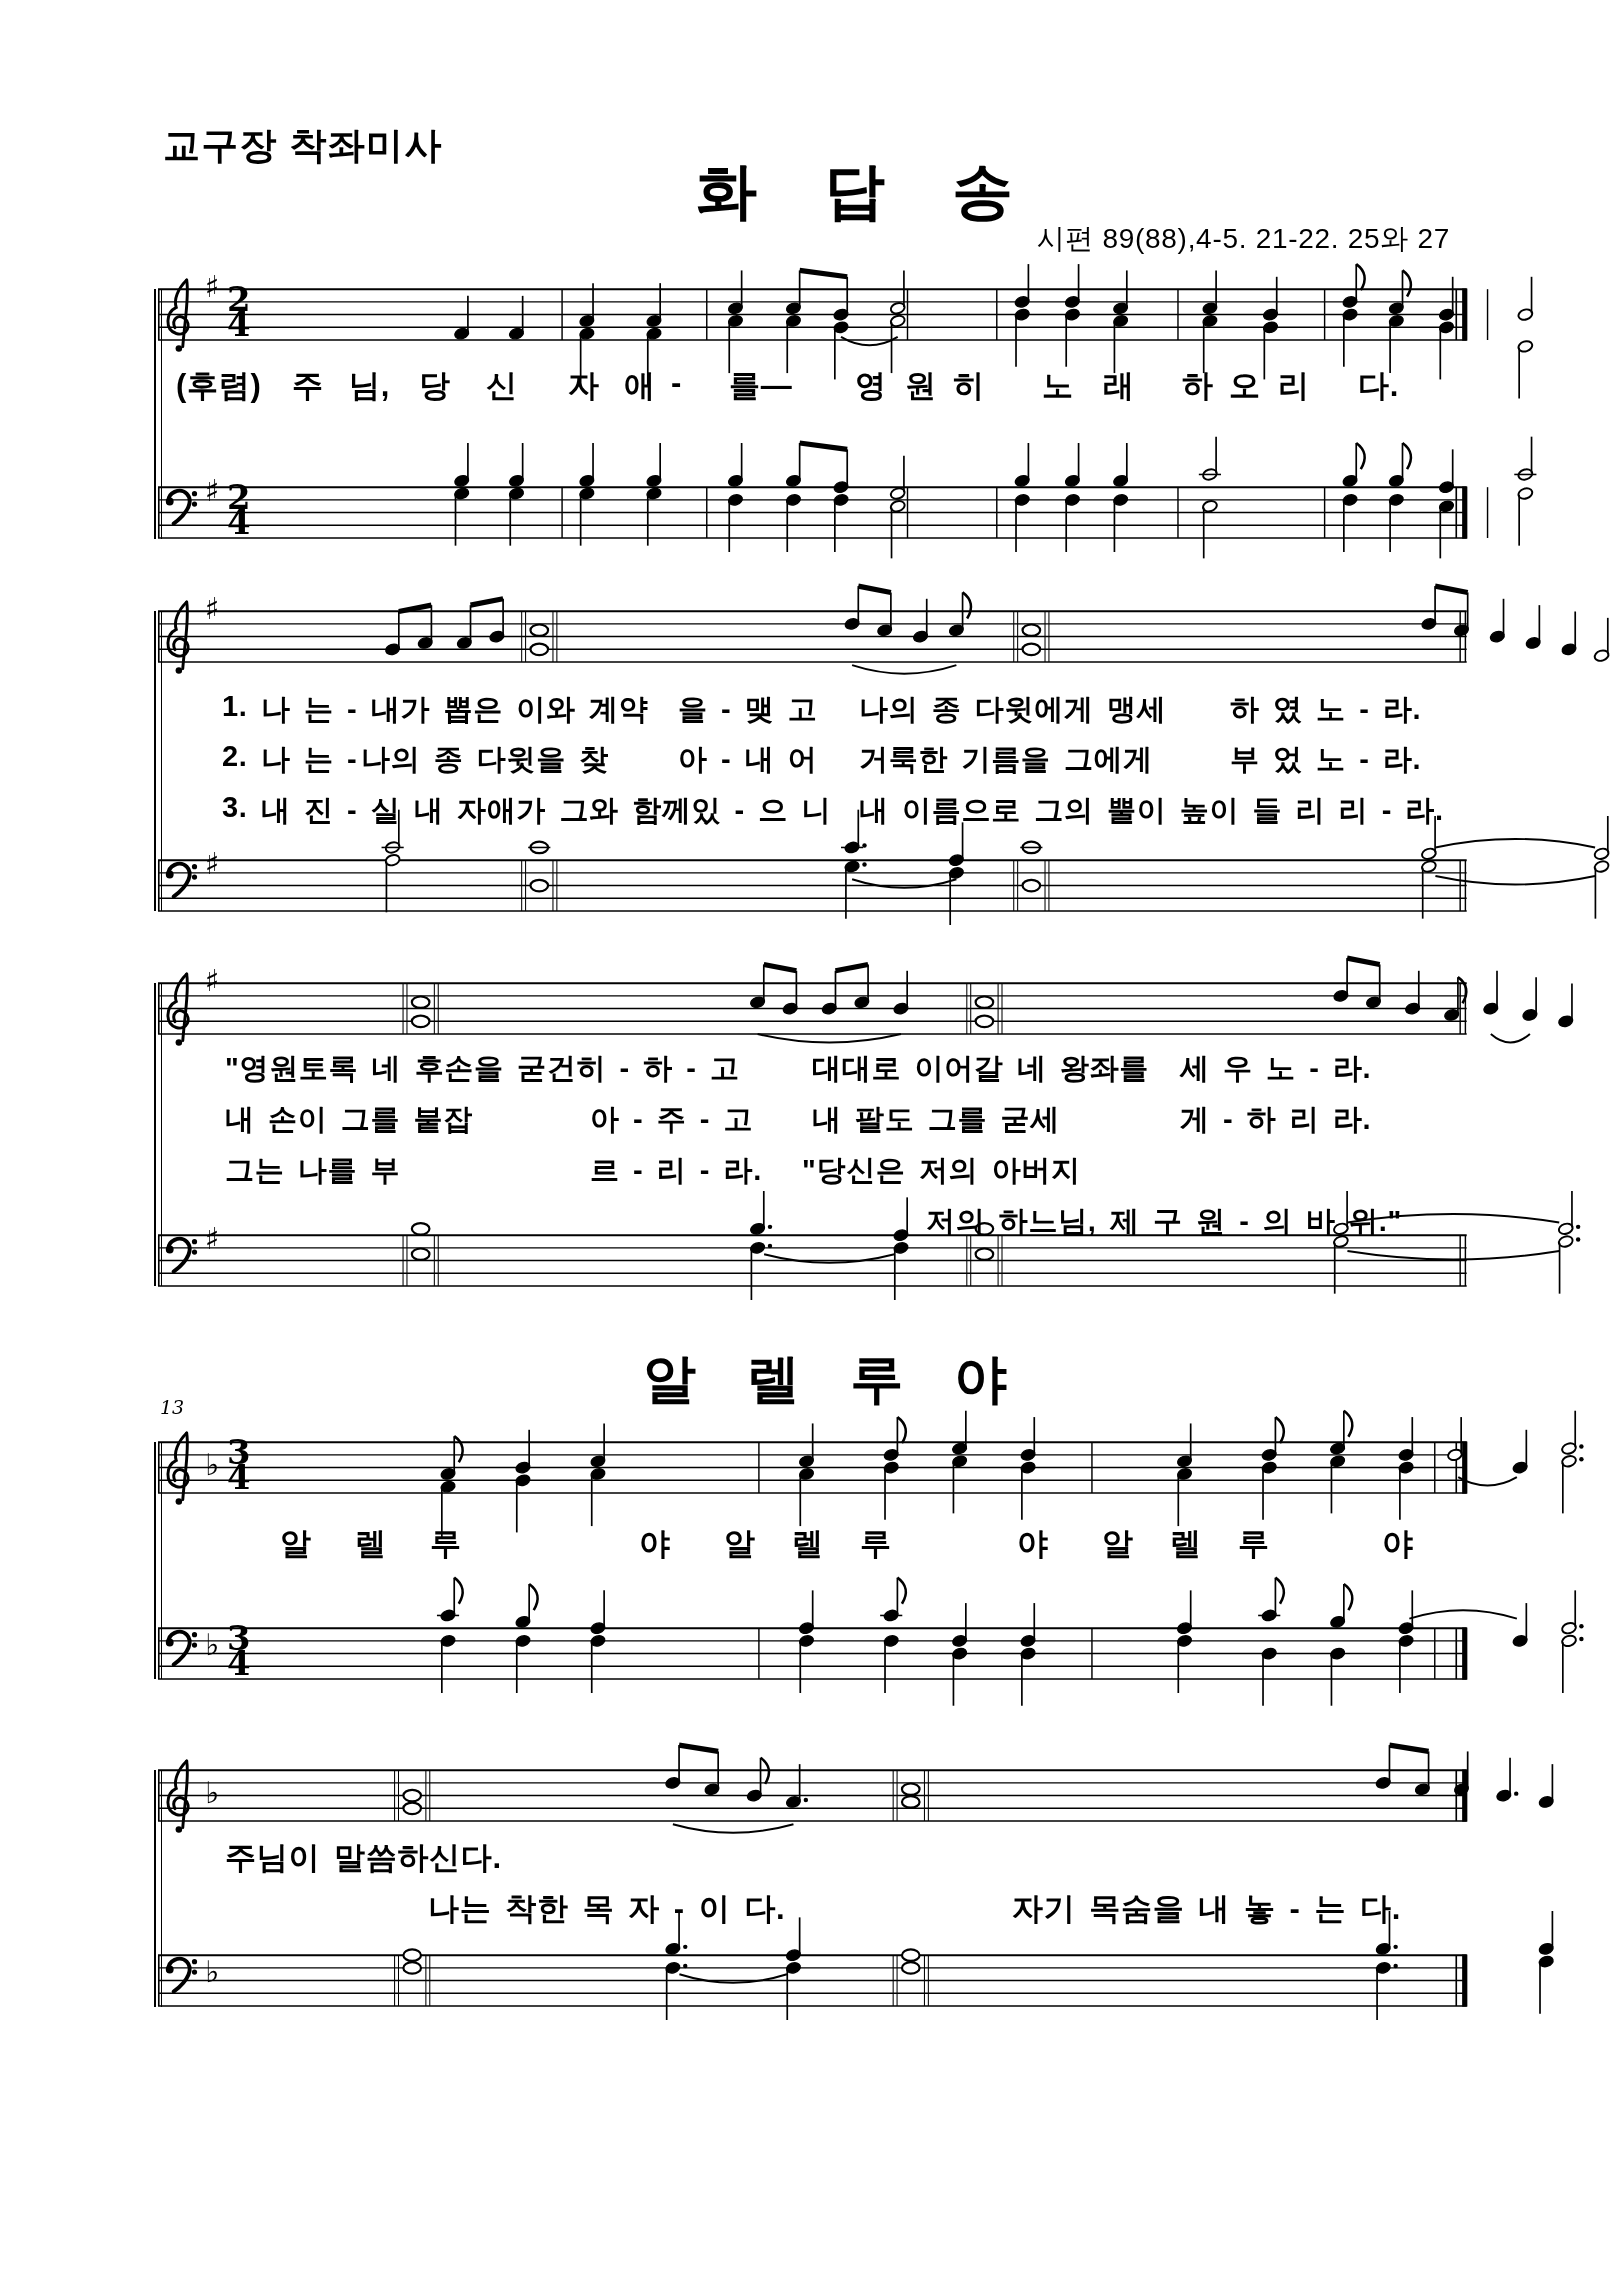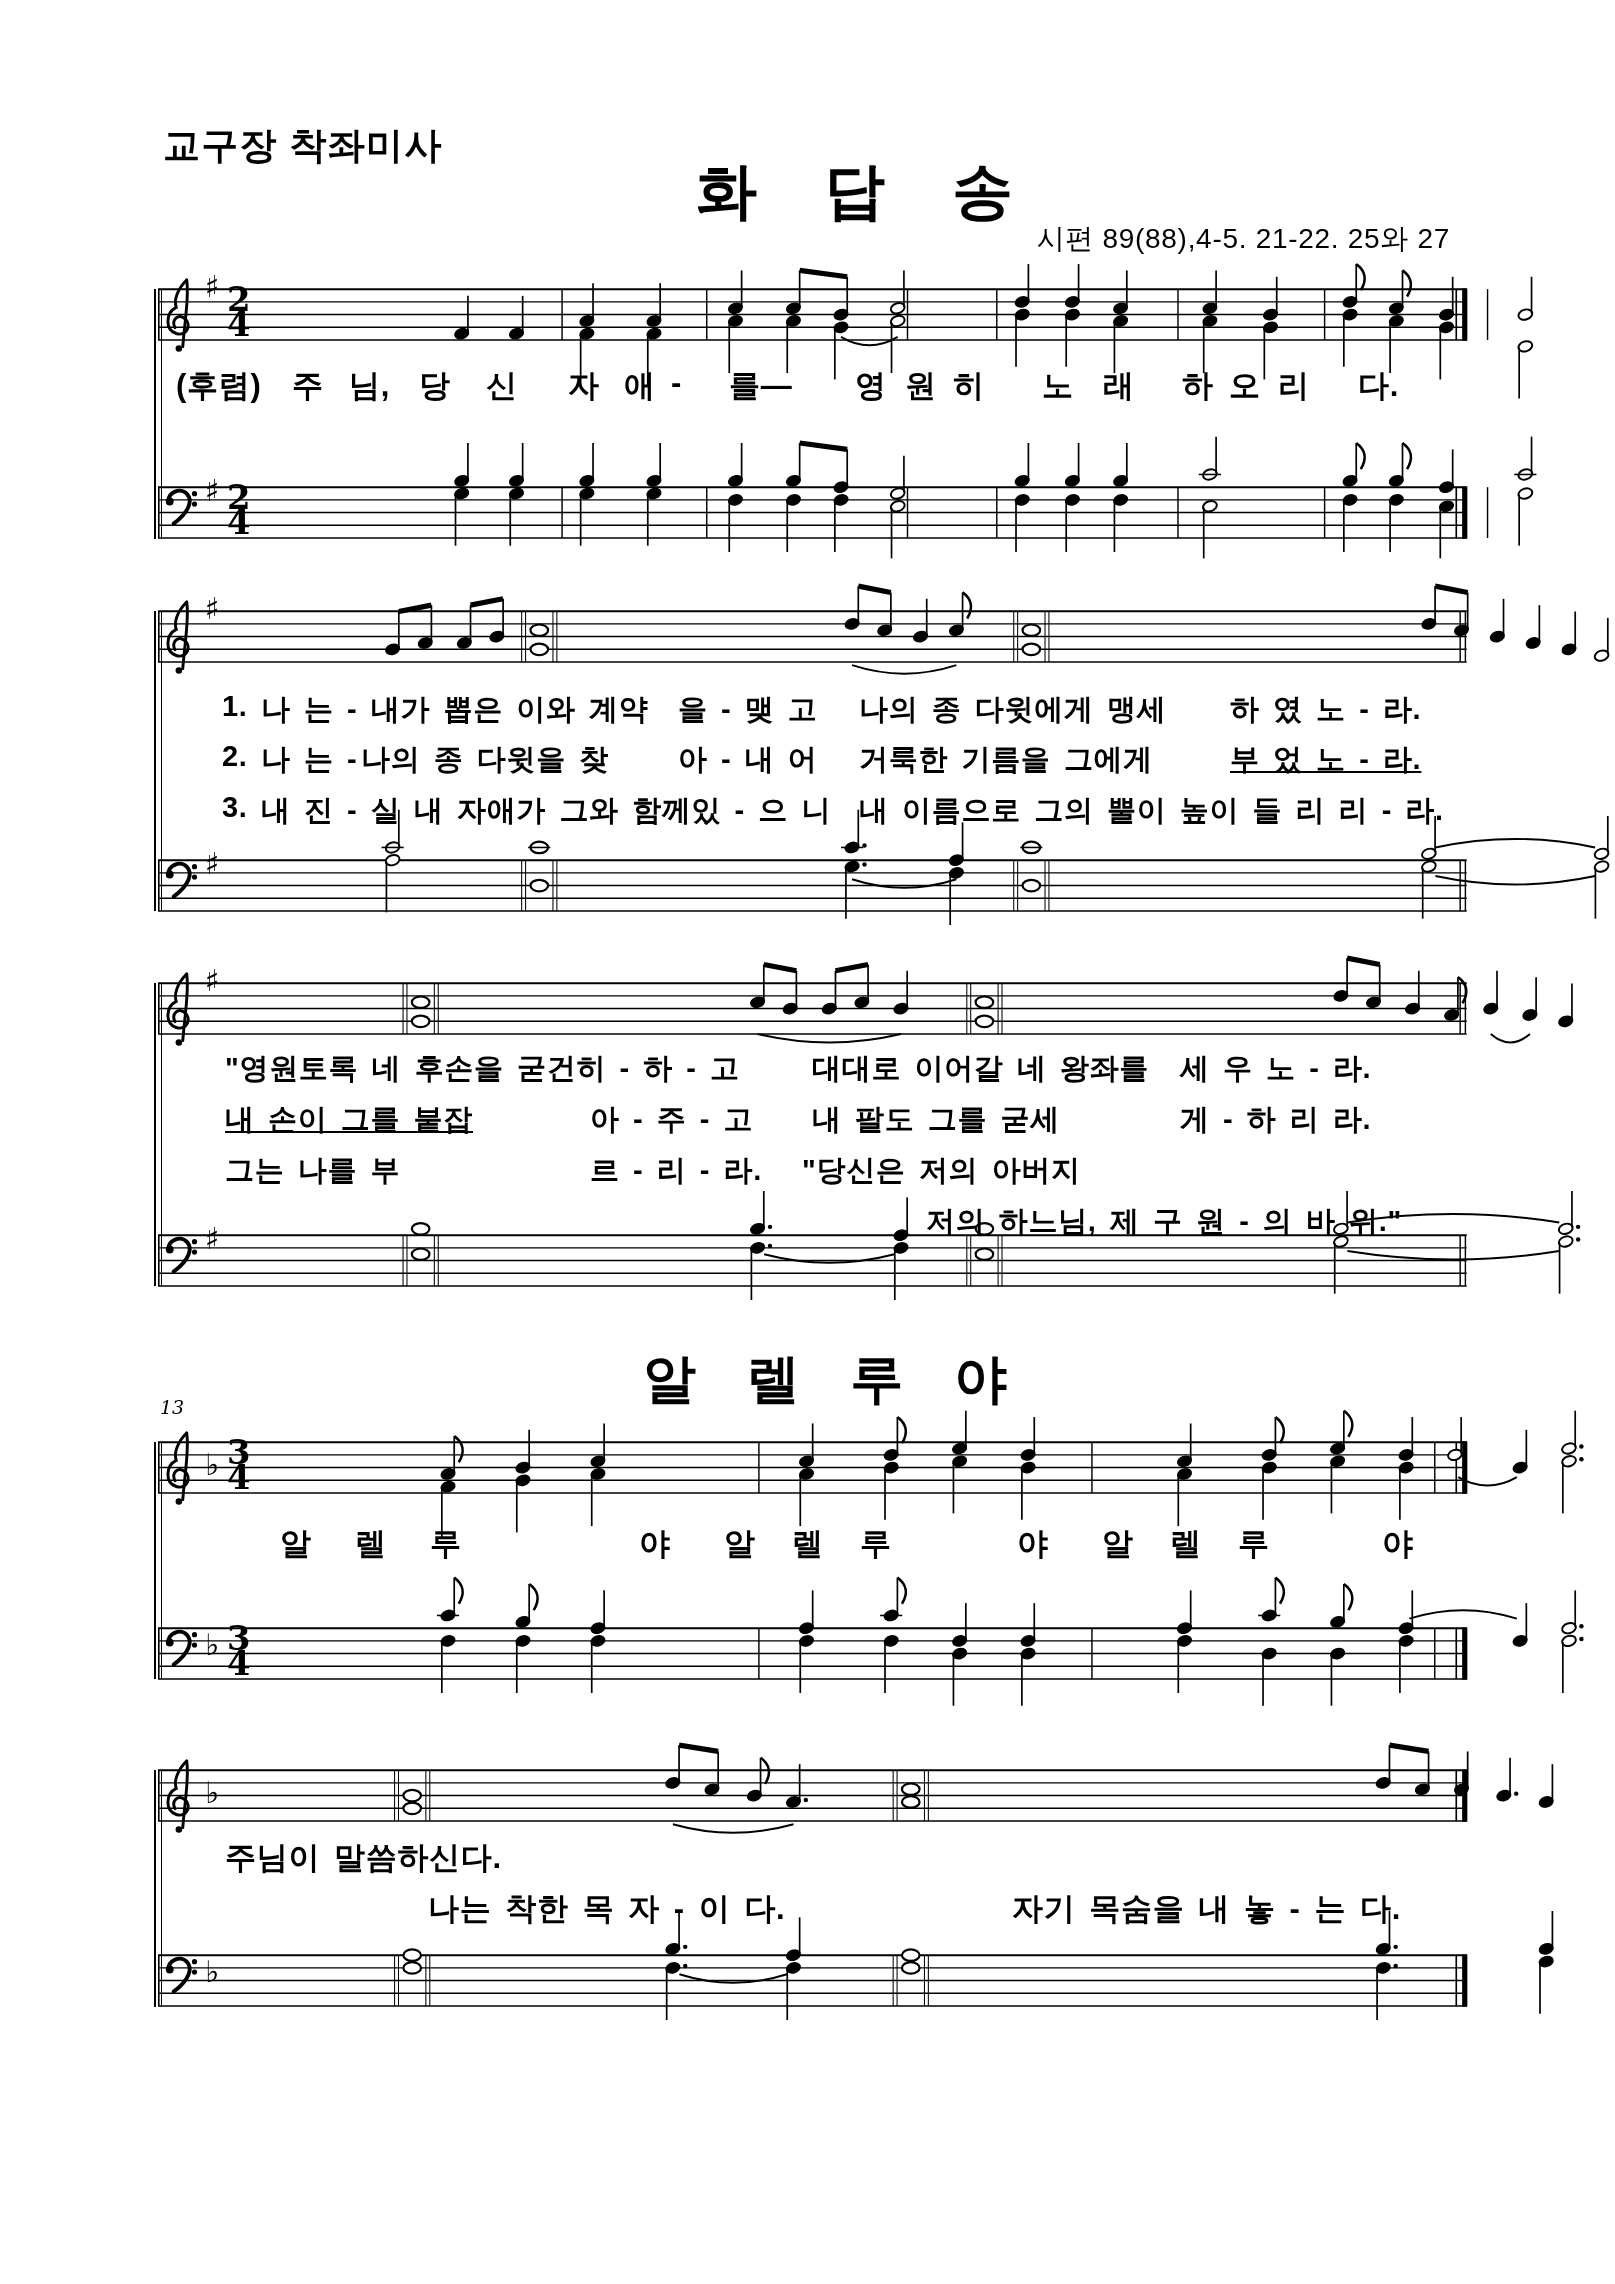"부 었 노 - 라." span.syl { text-decoration: underline -> none }
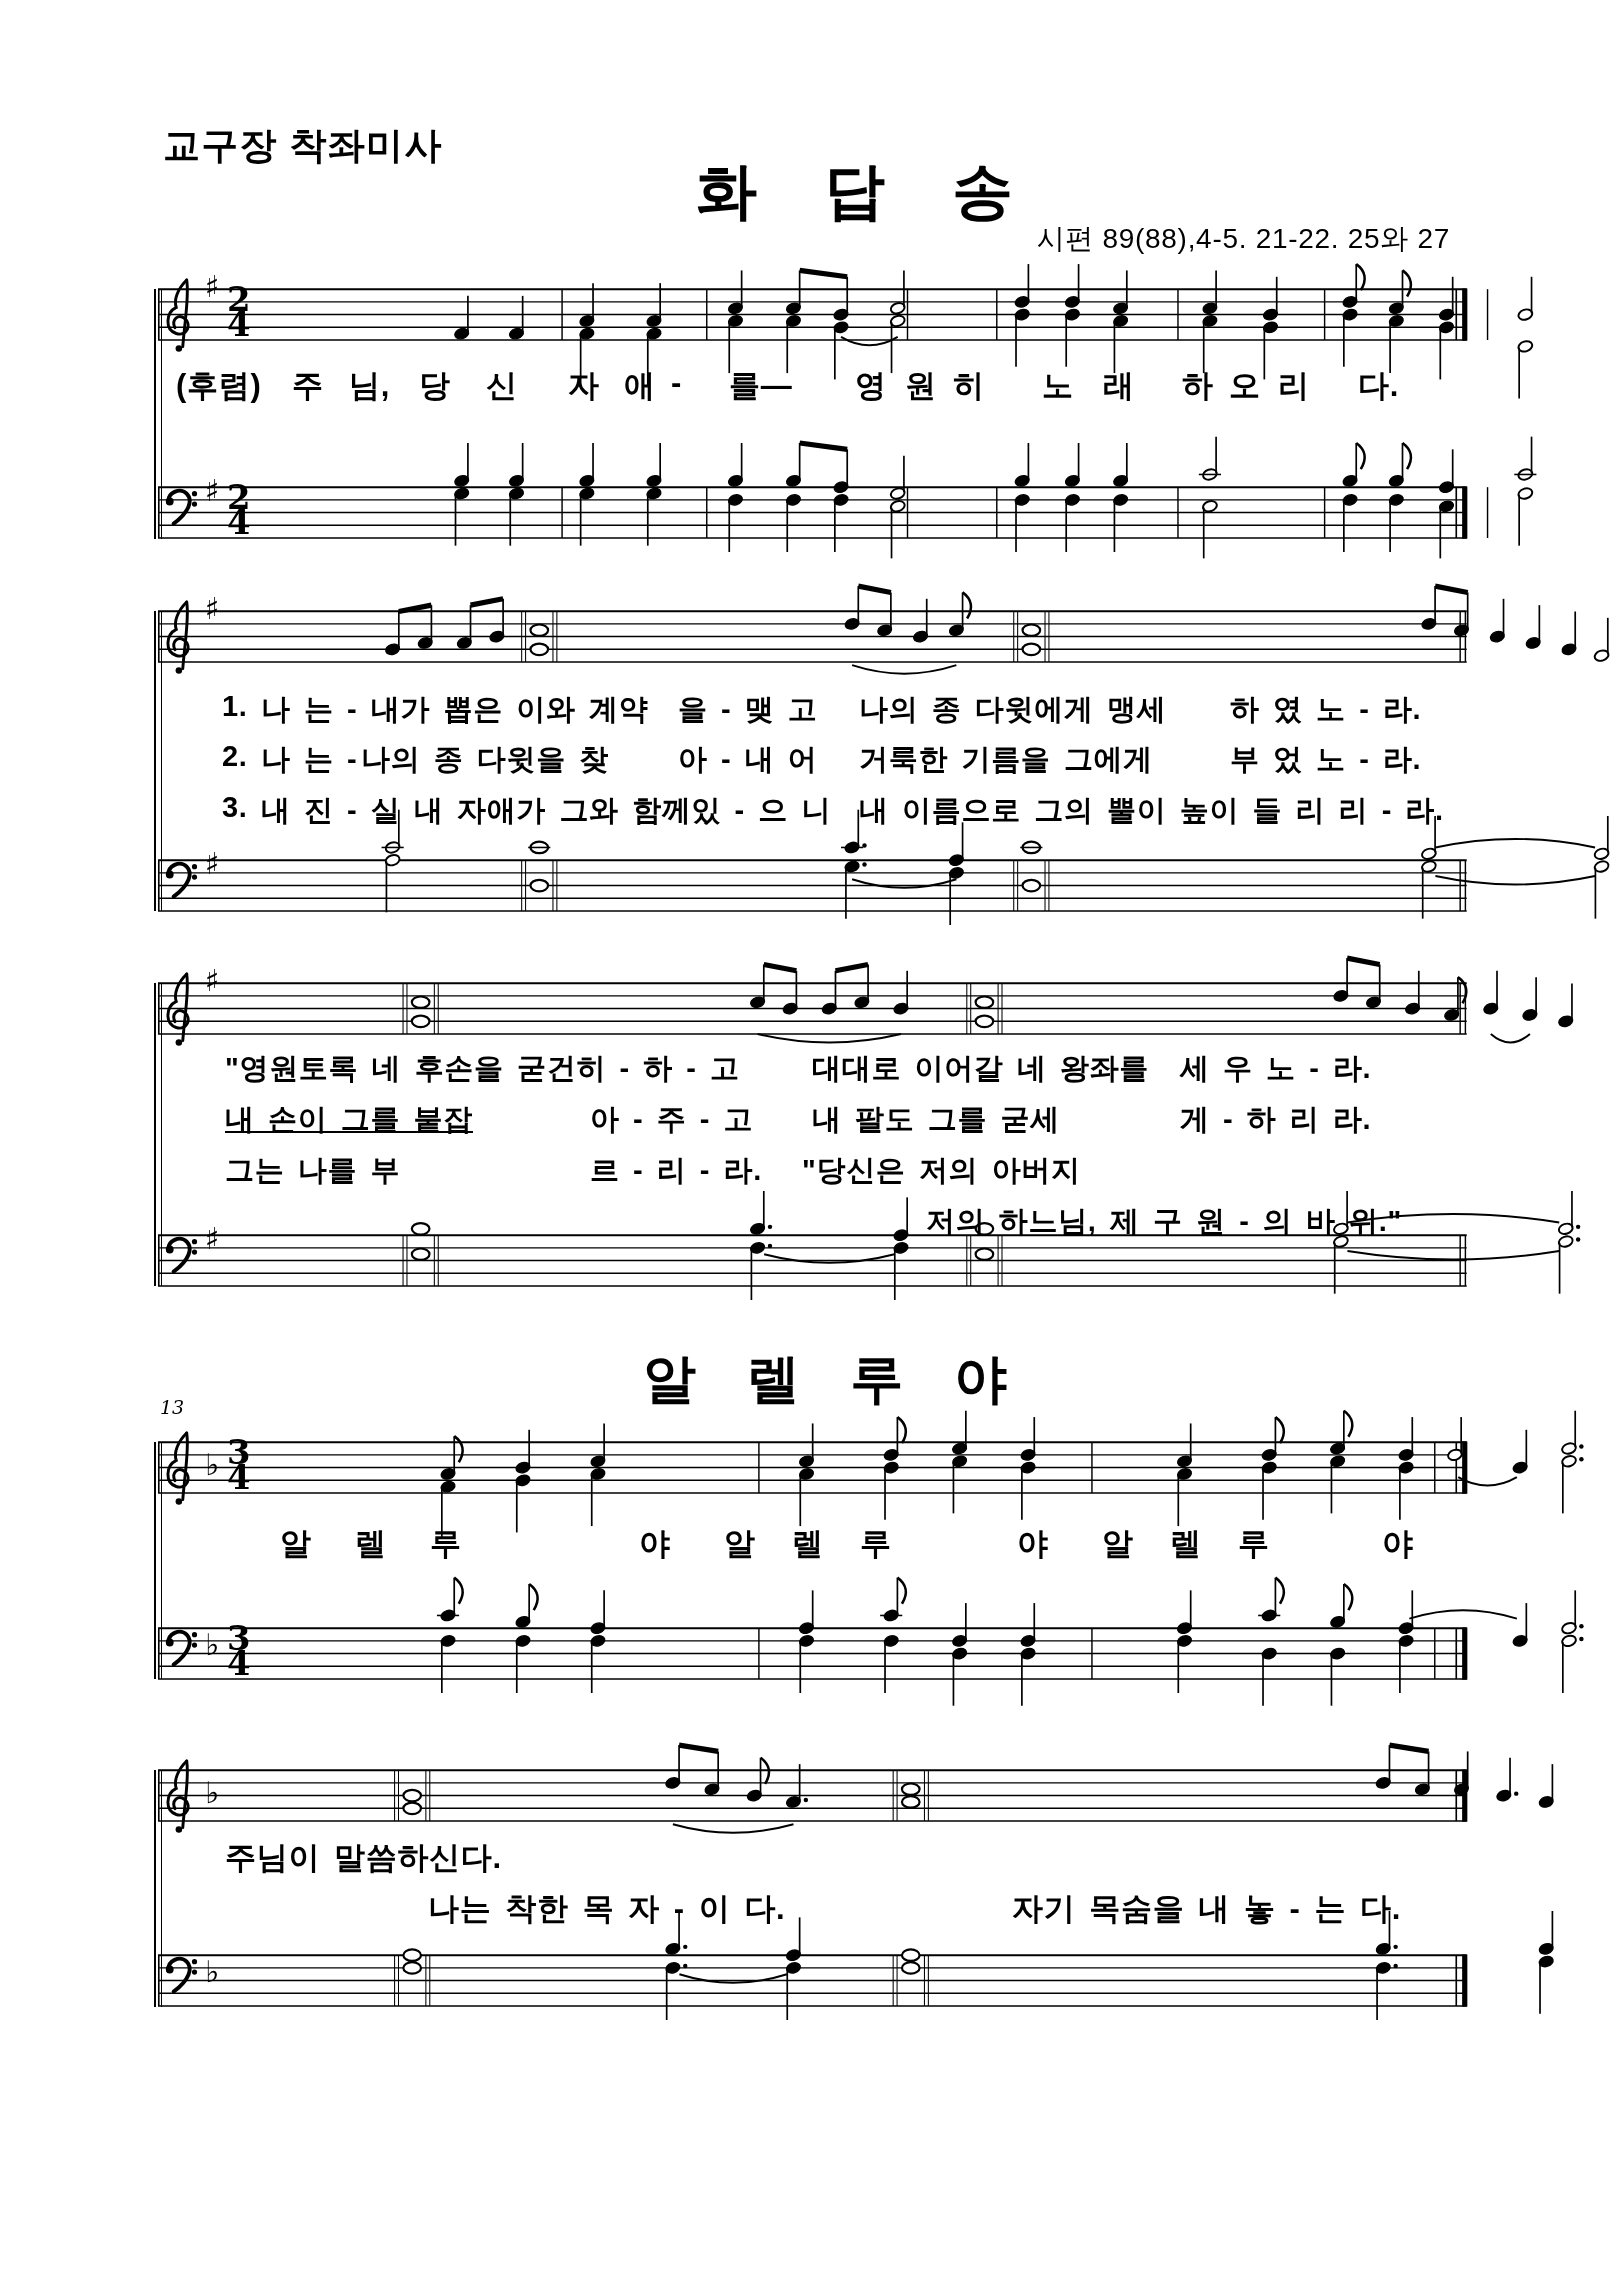"내 손이 그를 붙잡" span.syl { text-decoration: underline -> none }
